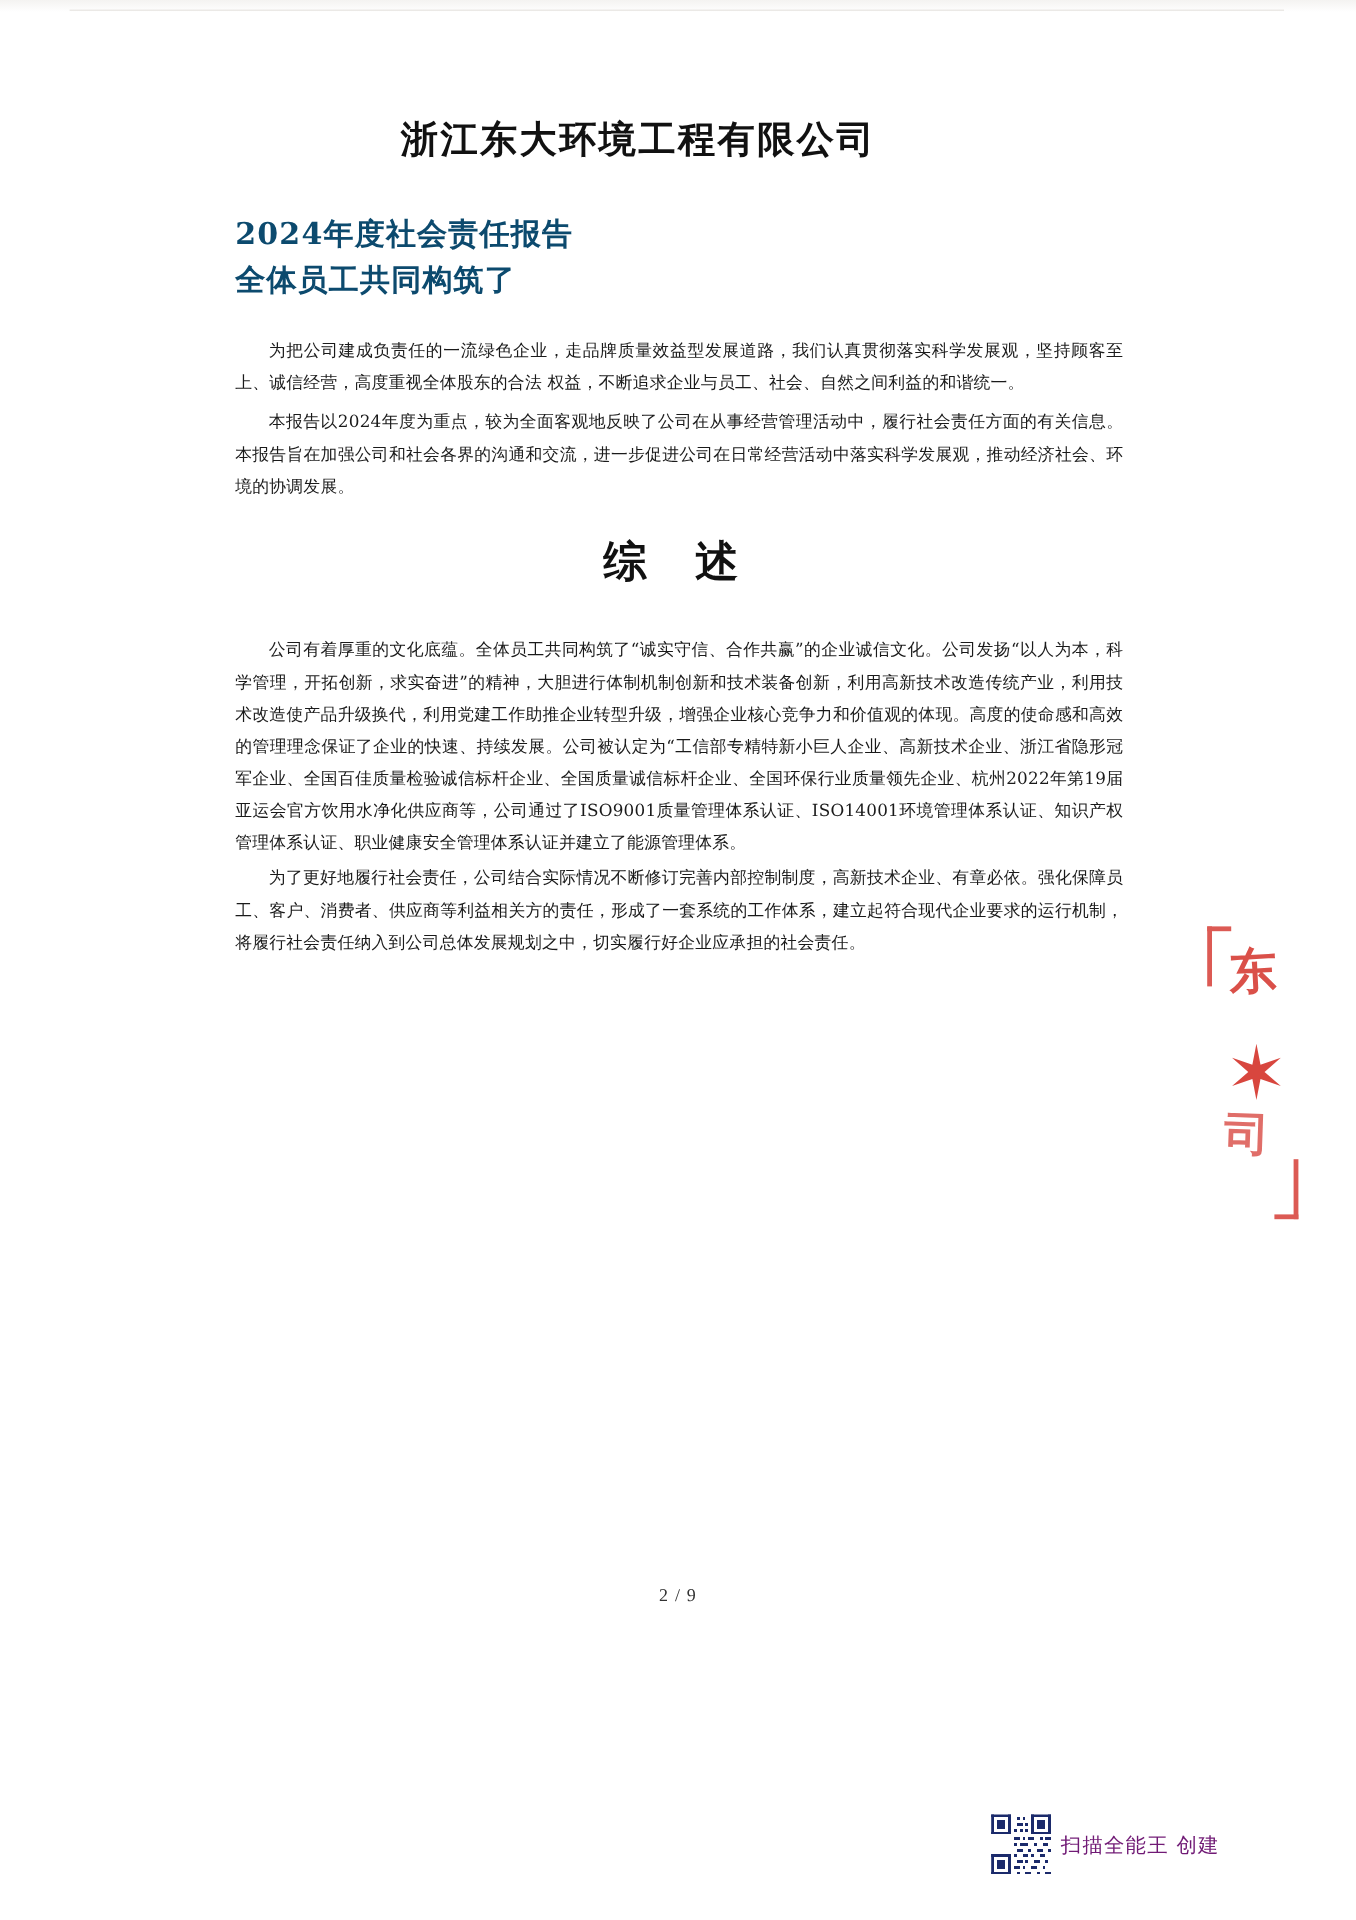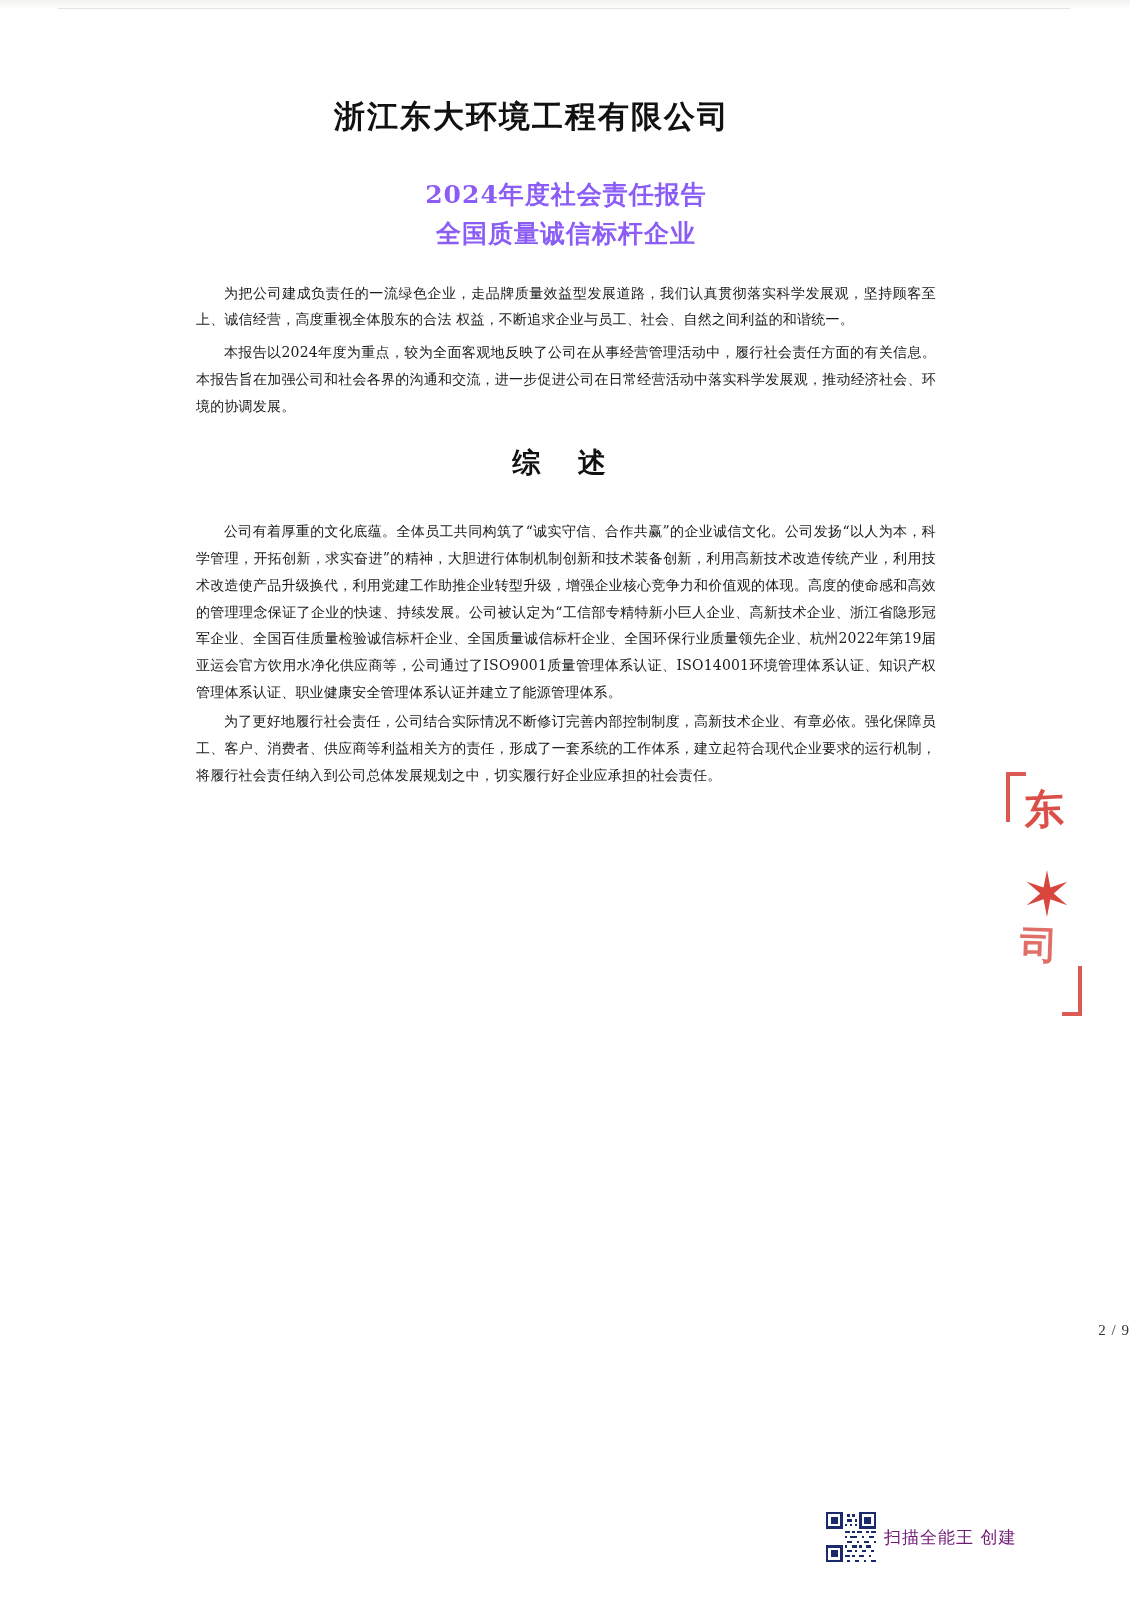"2024年度社会责任报告" .report-title { color: #8b5cf6 -> #0c4a6e; text-align: center -> left }
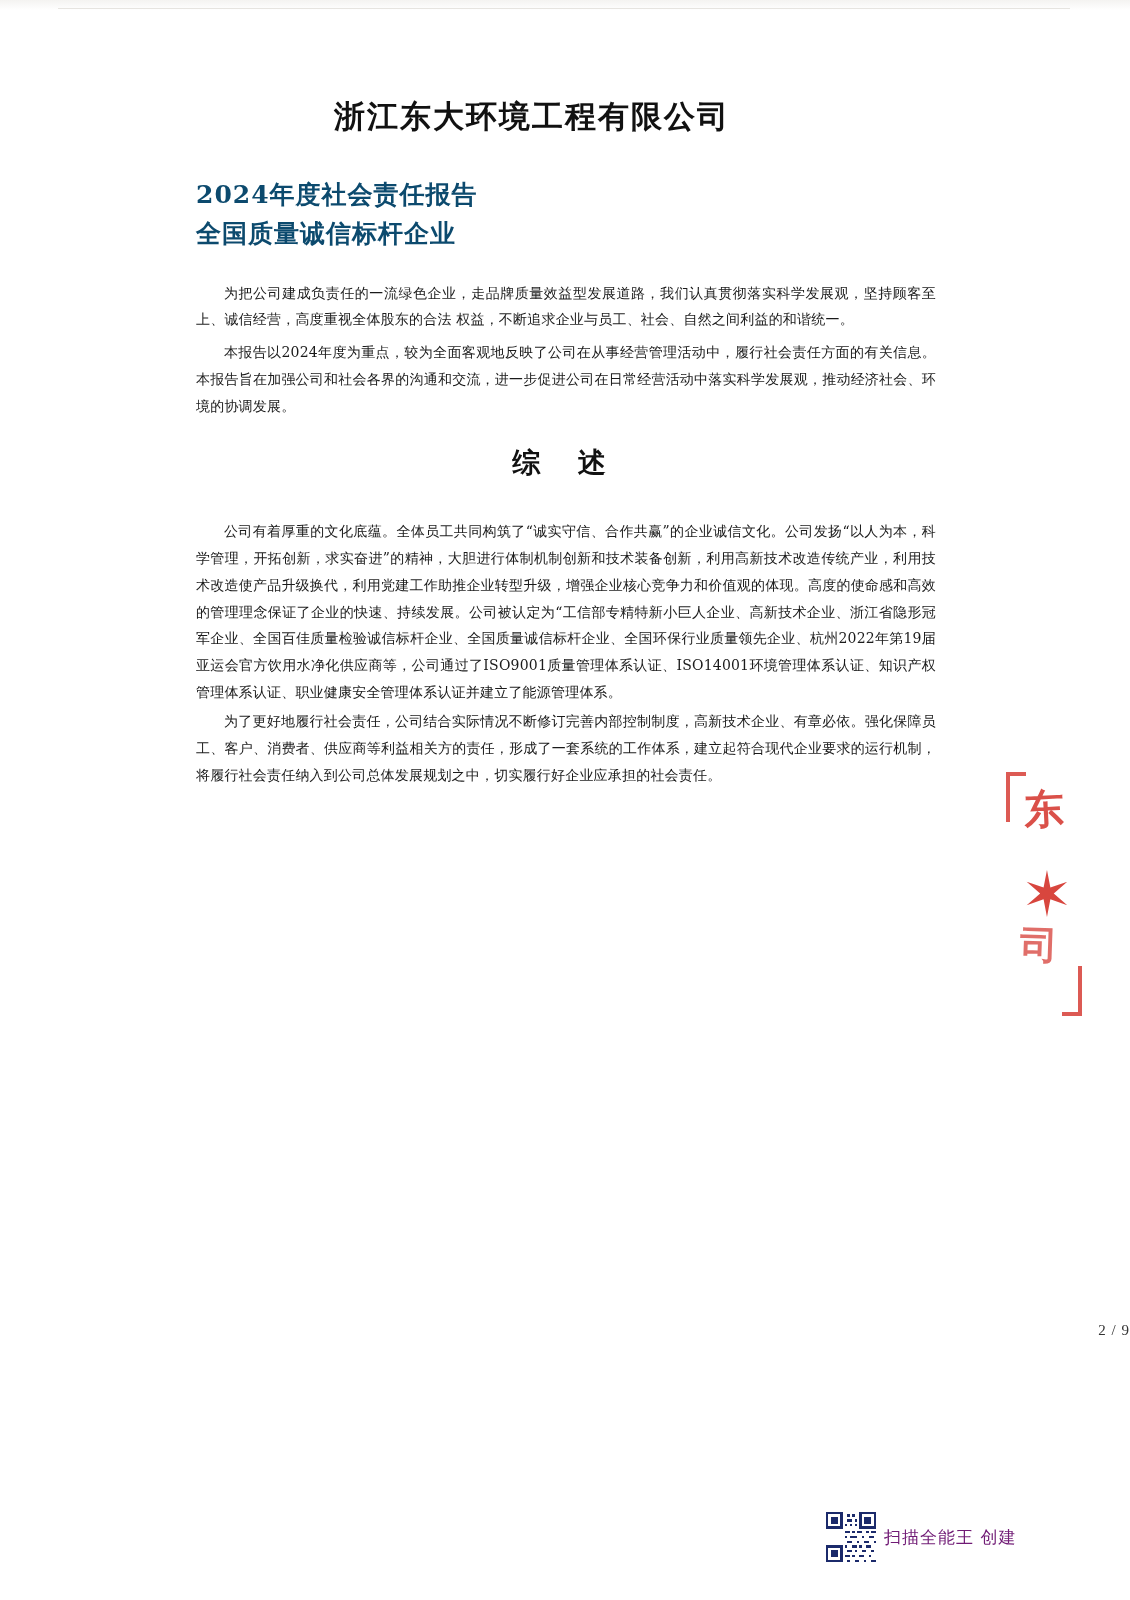"全国质量诚信标杆企业" span.line2 { text: 国质量诚信标杆企业 -> 体员工共同构筑了 }
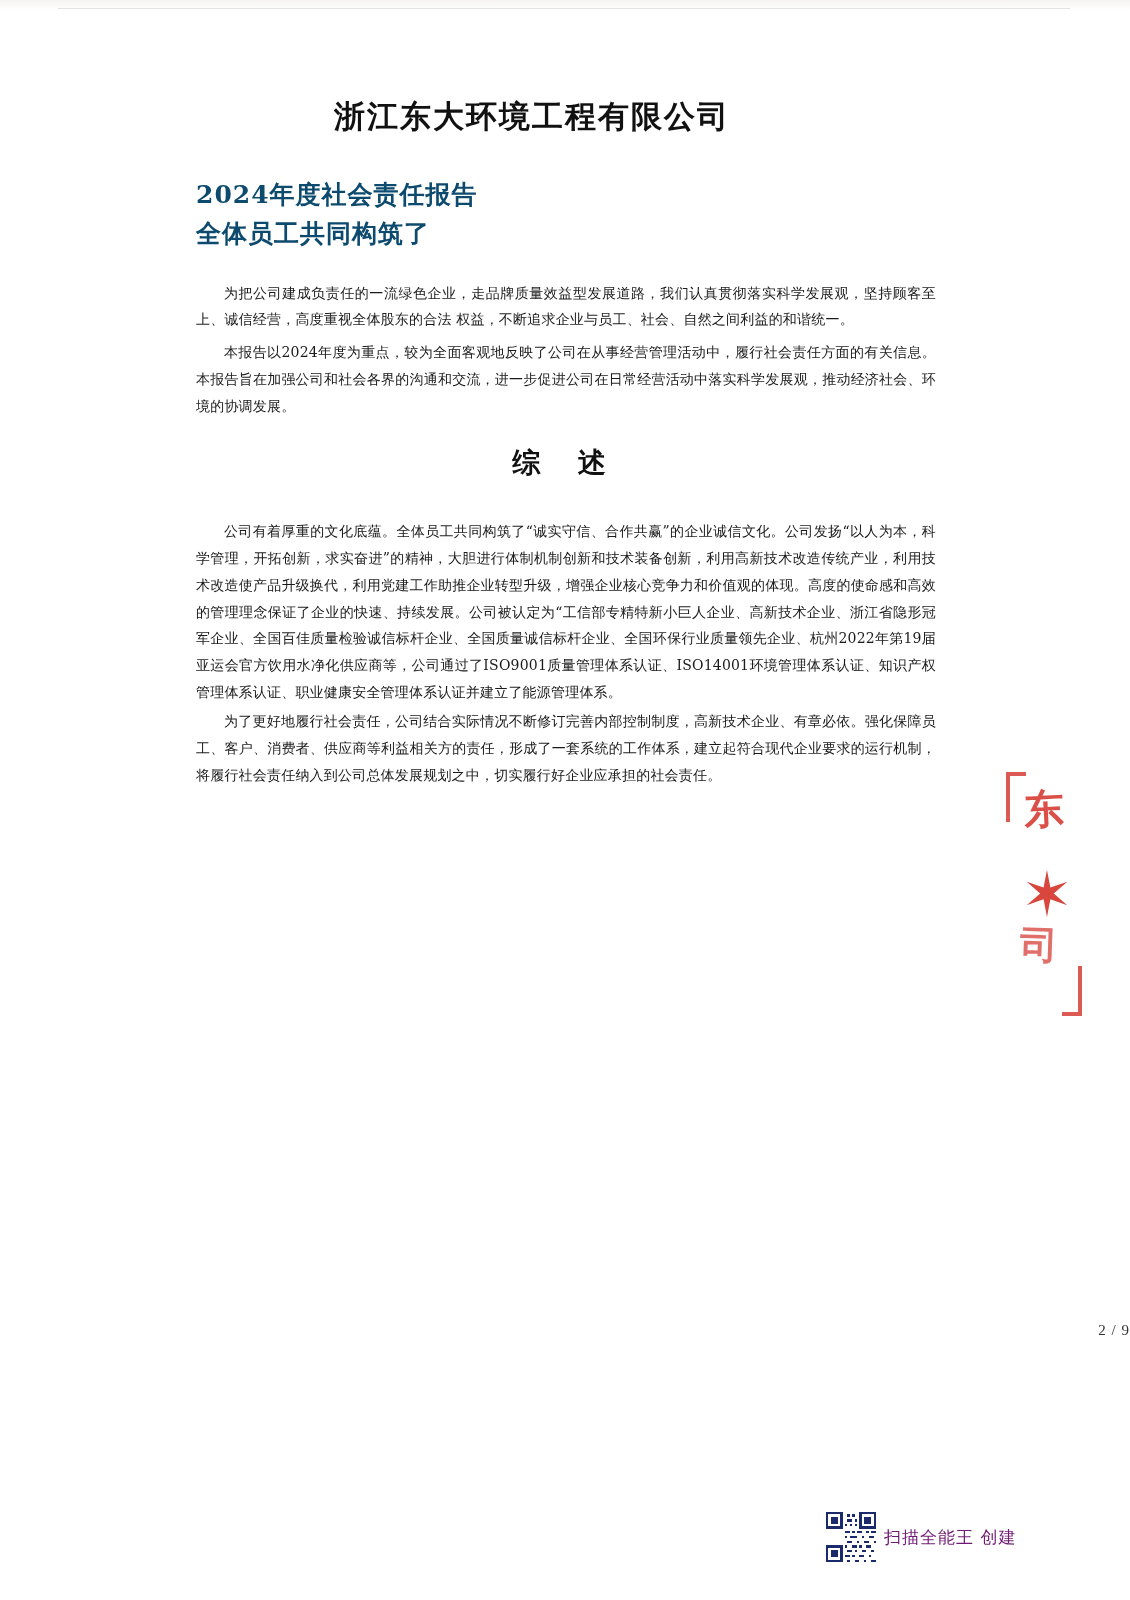"综 述" .section-heading { font-size: 28px -> 36px }
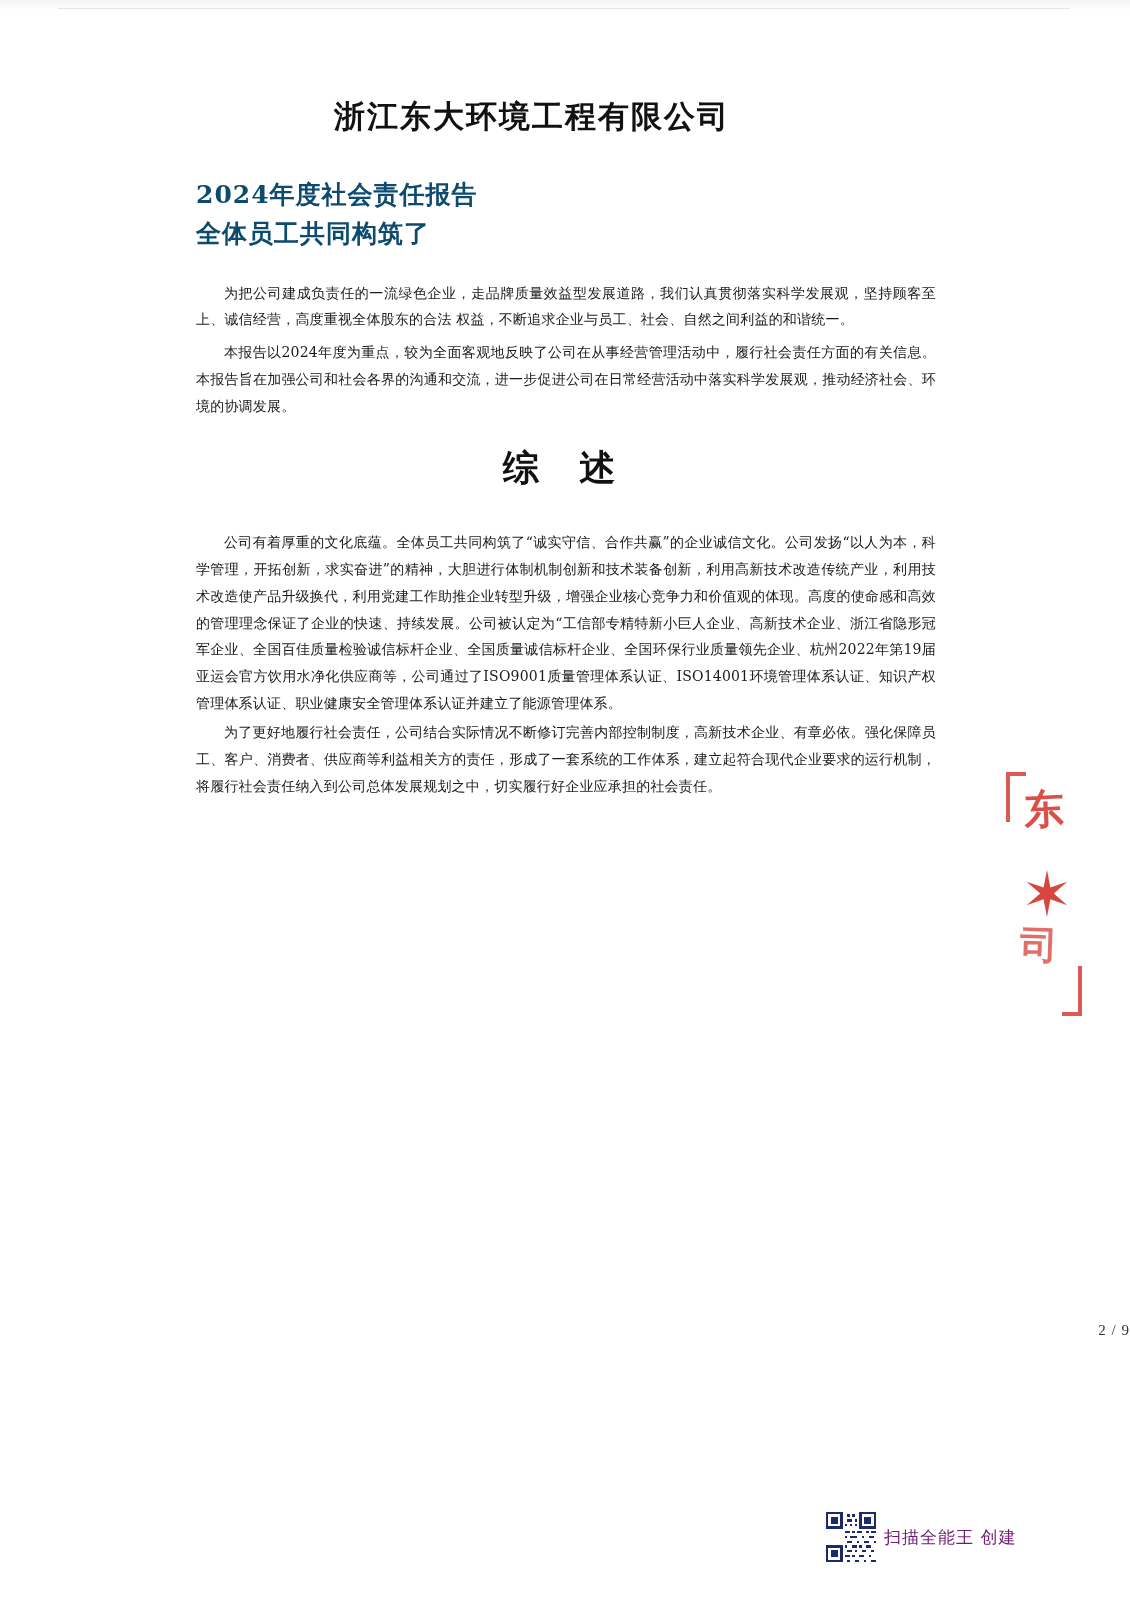"2 / 9" .page-number { text-align: right -> center }
